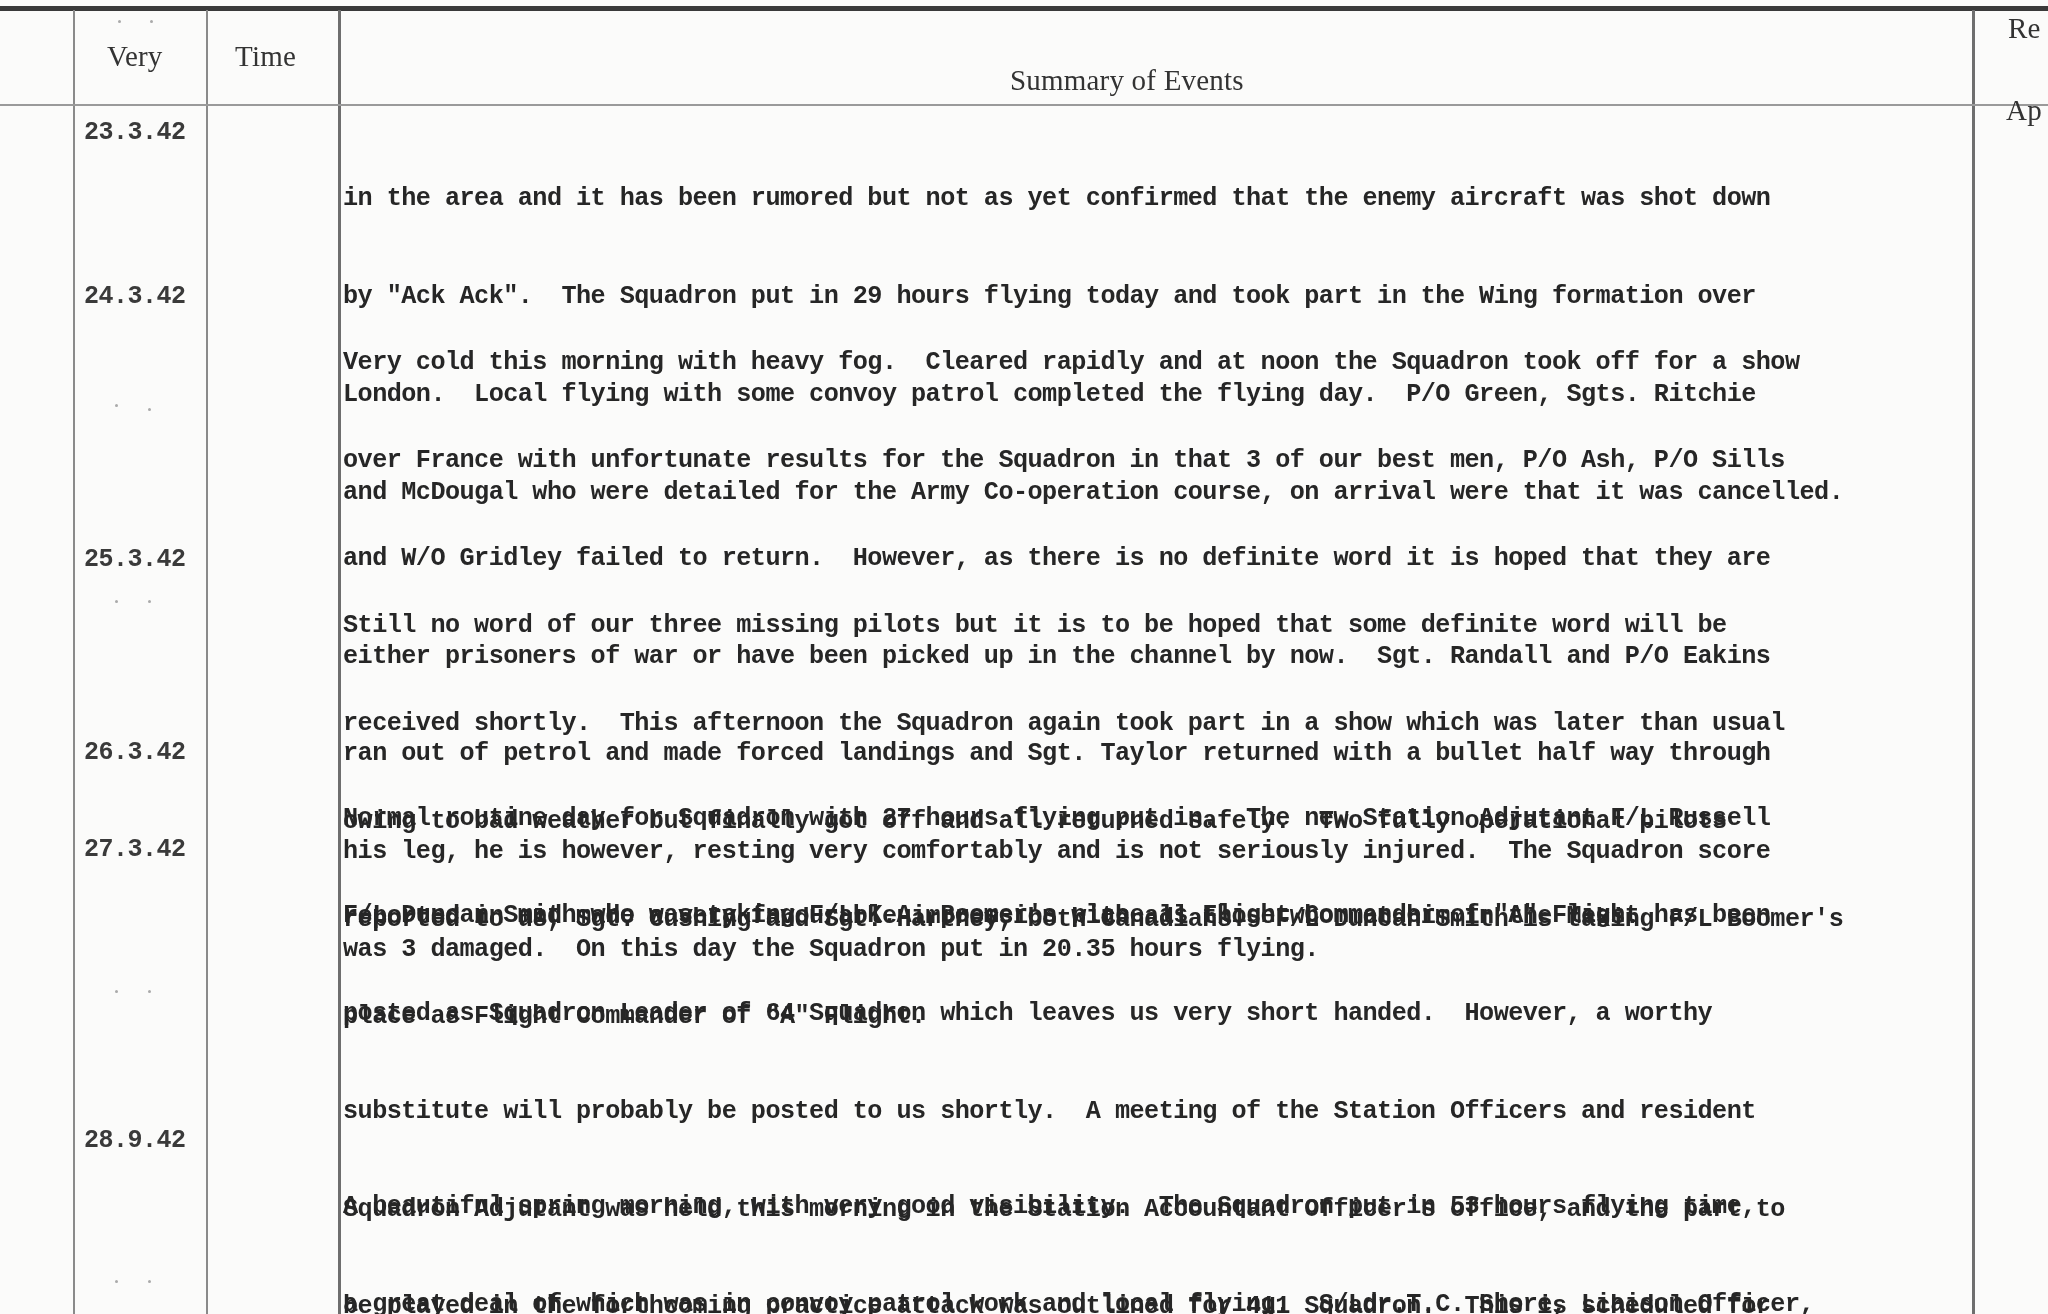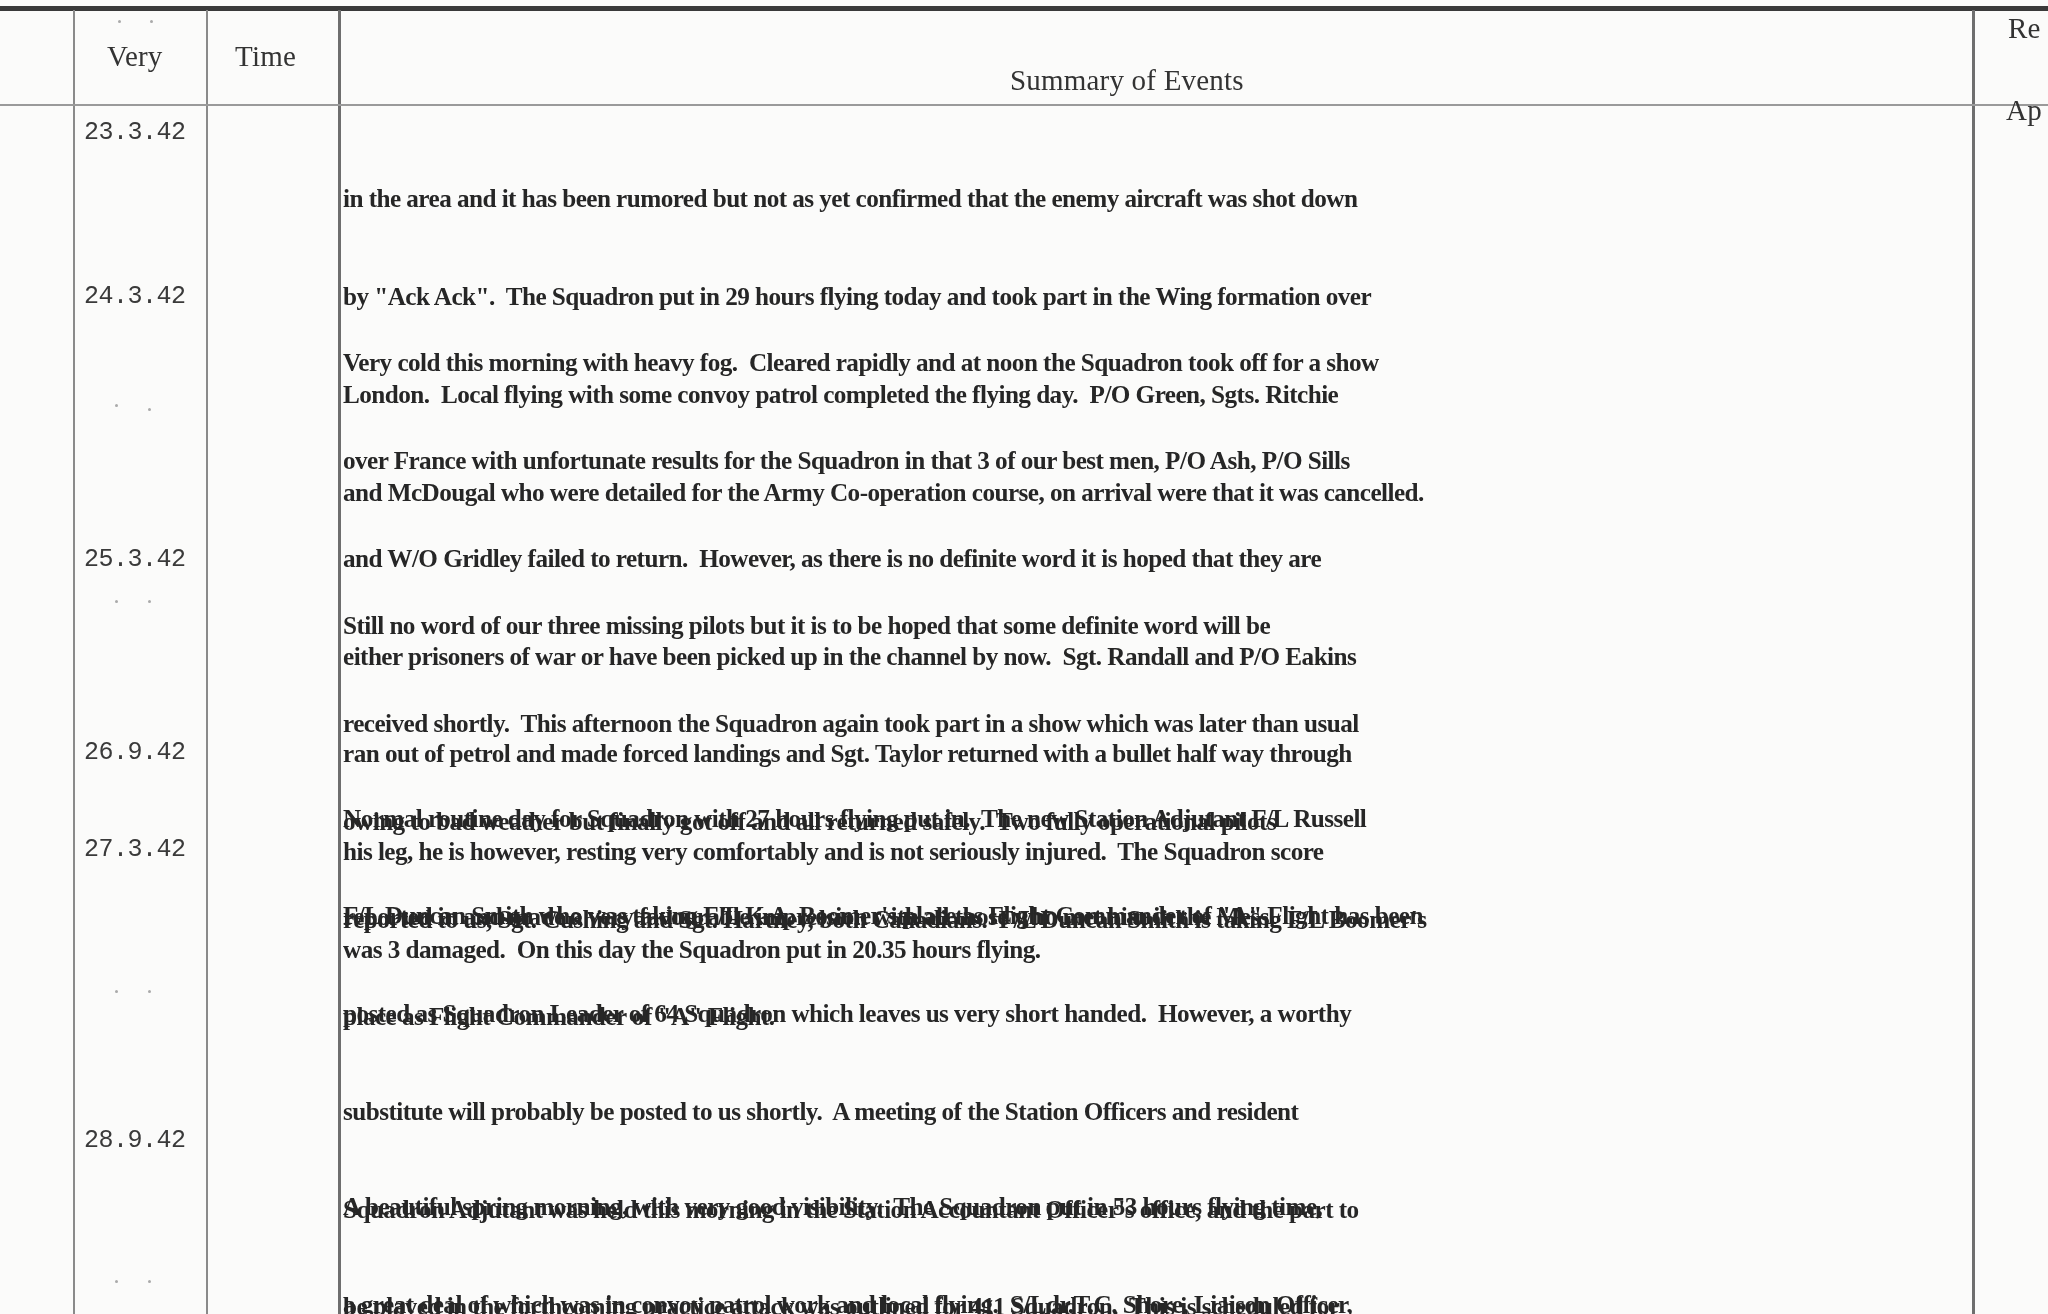"23.3.42" .date { font-weight: normal -> bold }
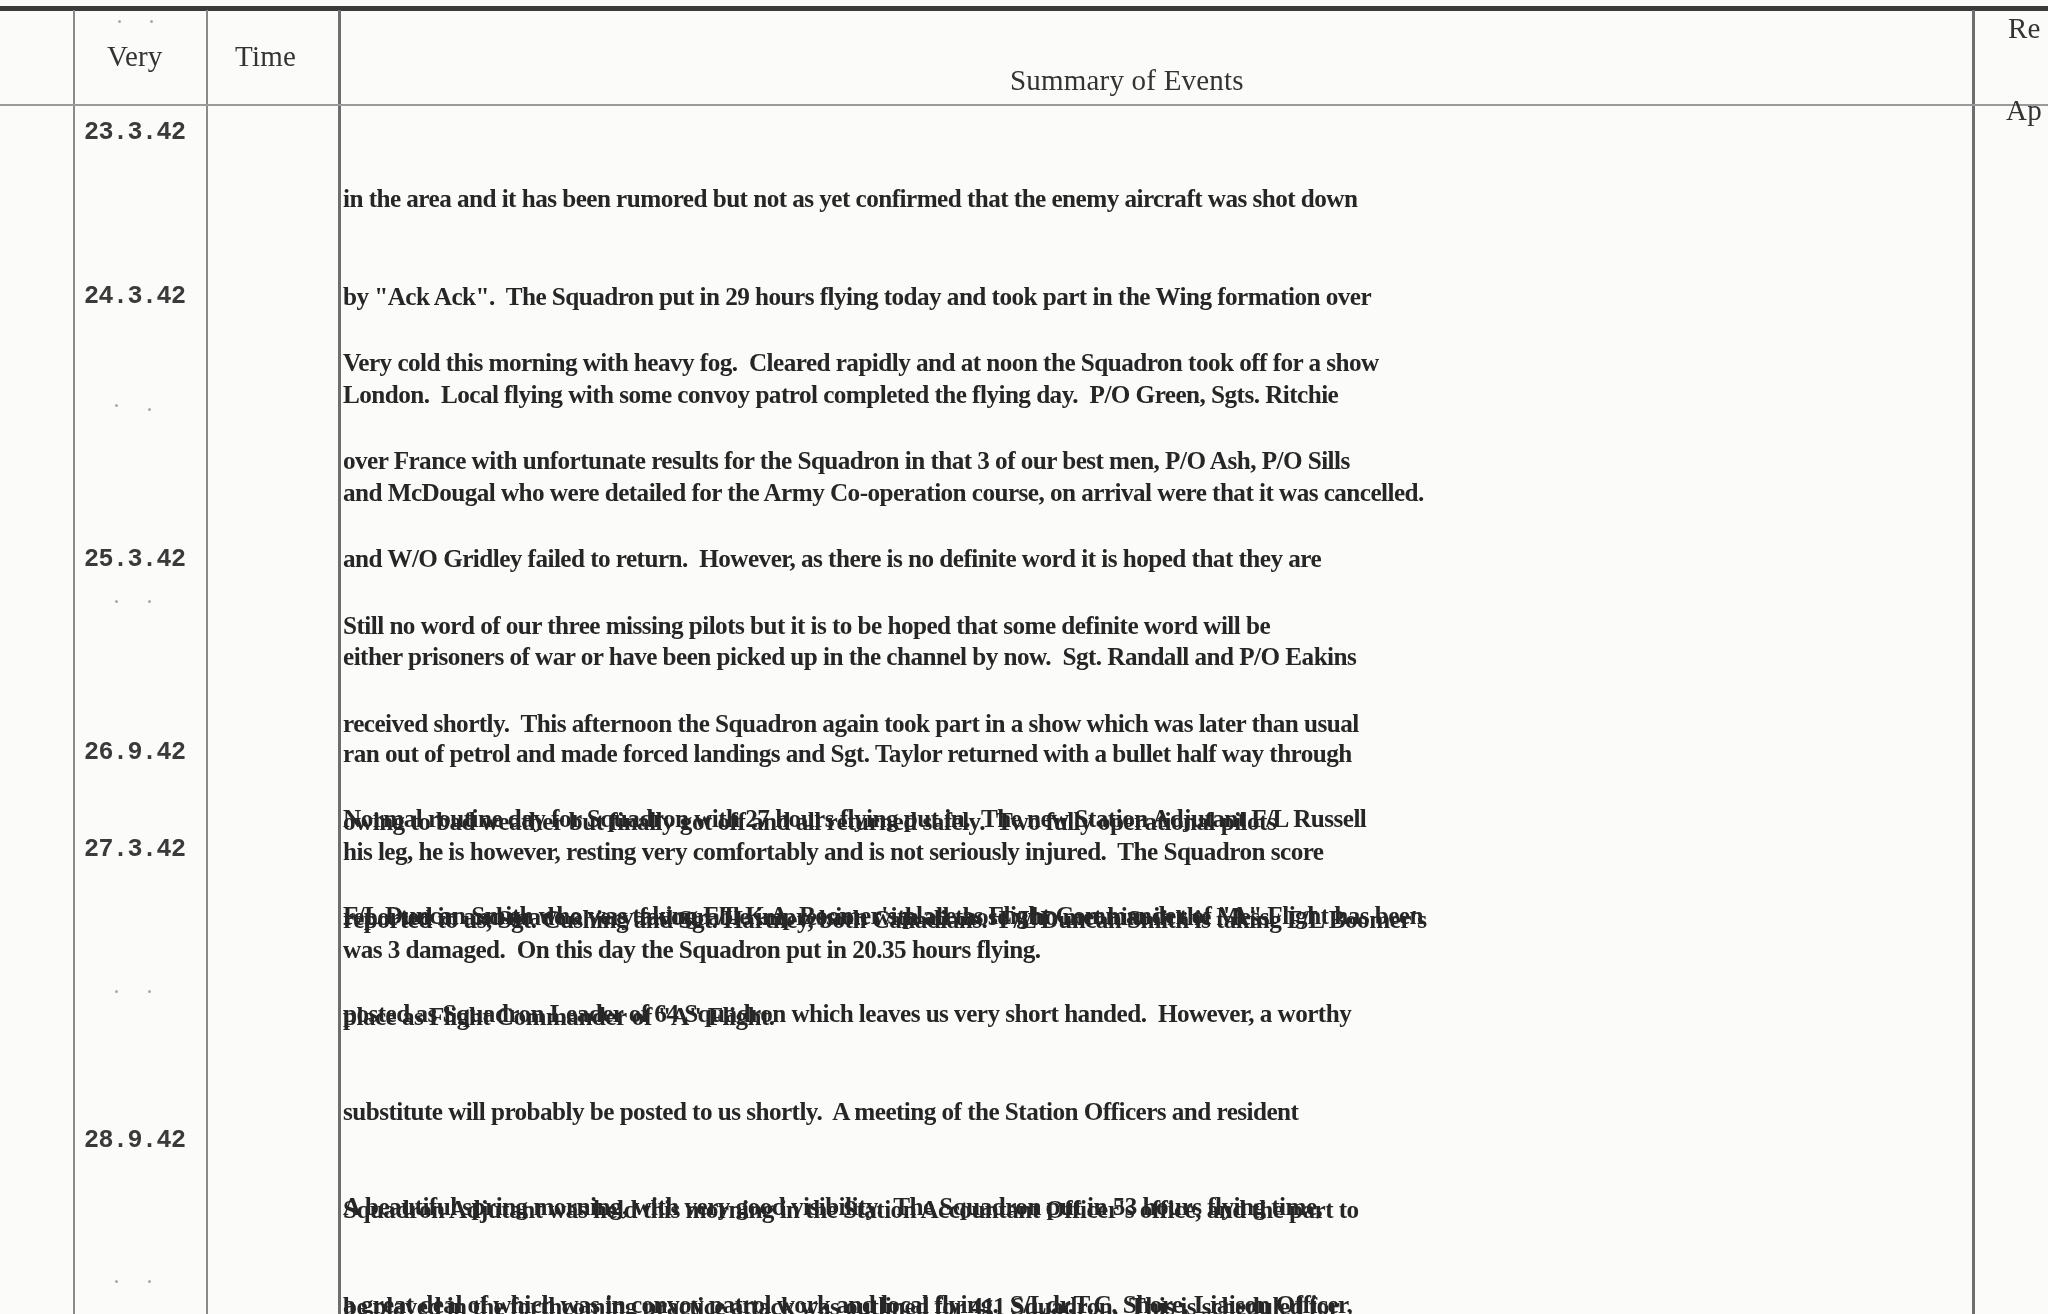"in the area and it" .entry div { font-family: Liberation Serif, serif -> none }
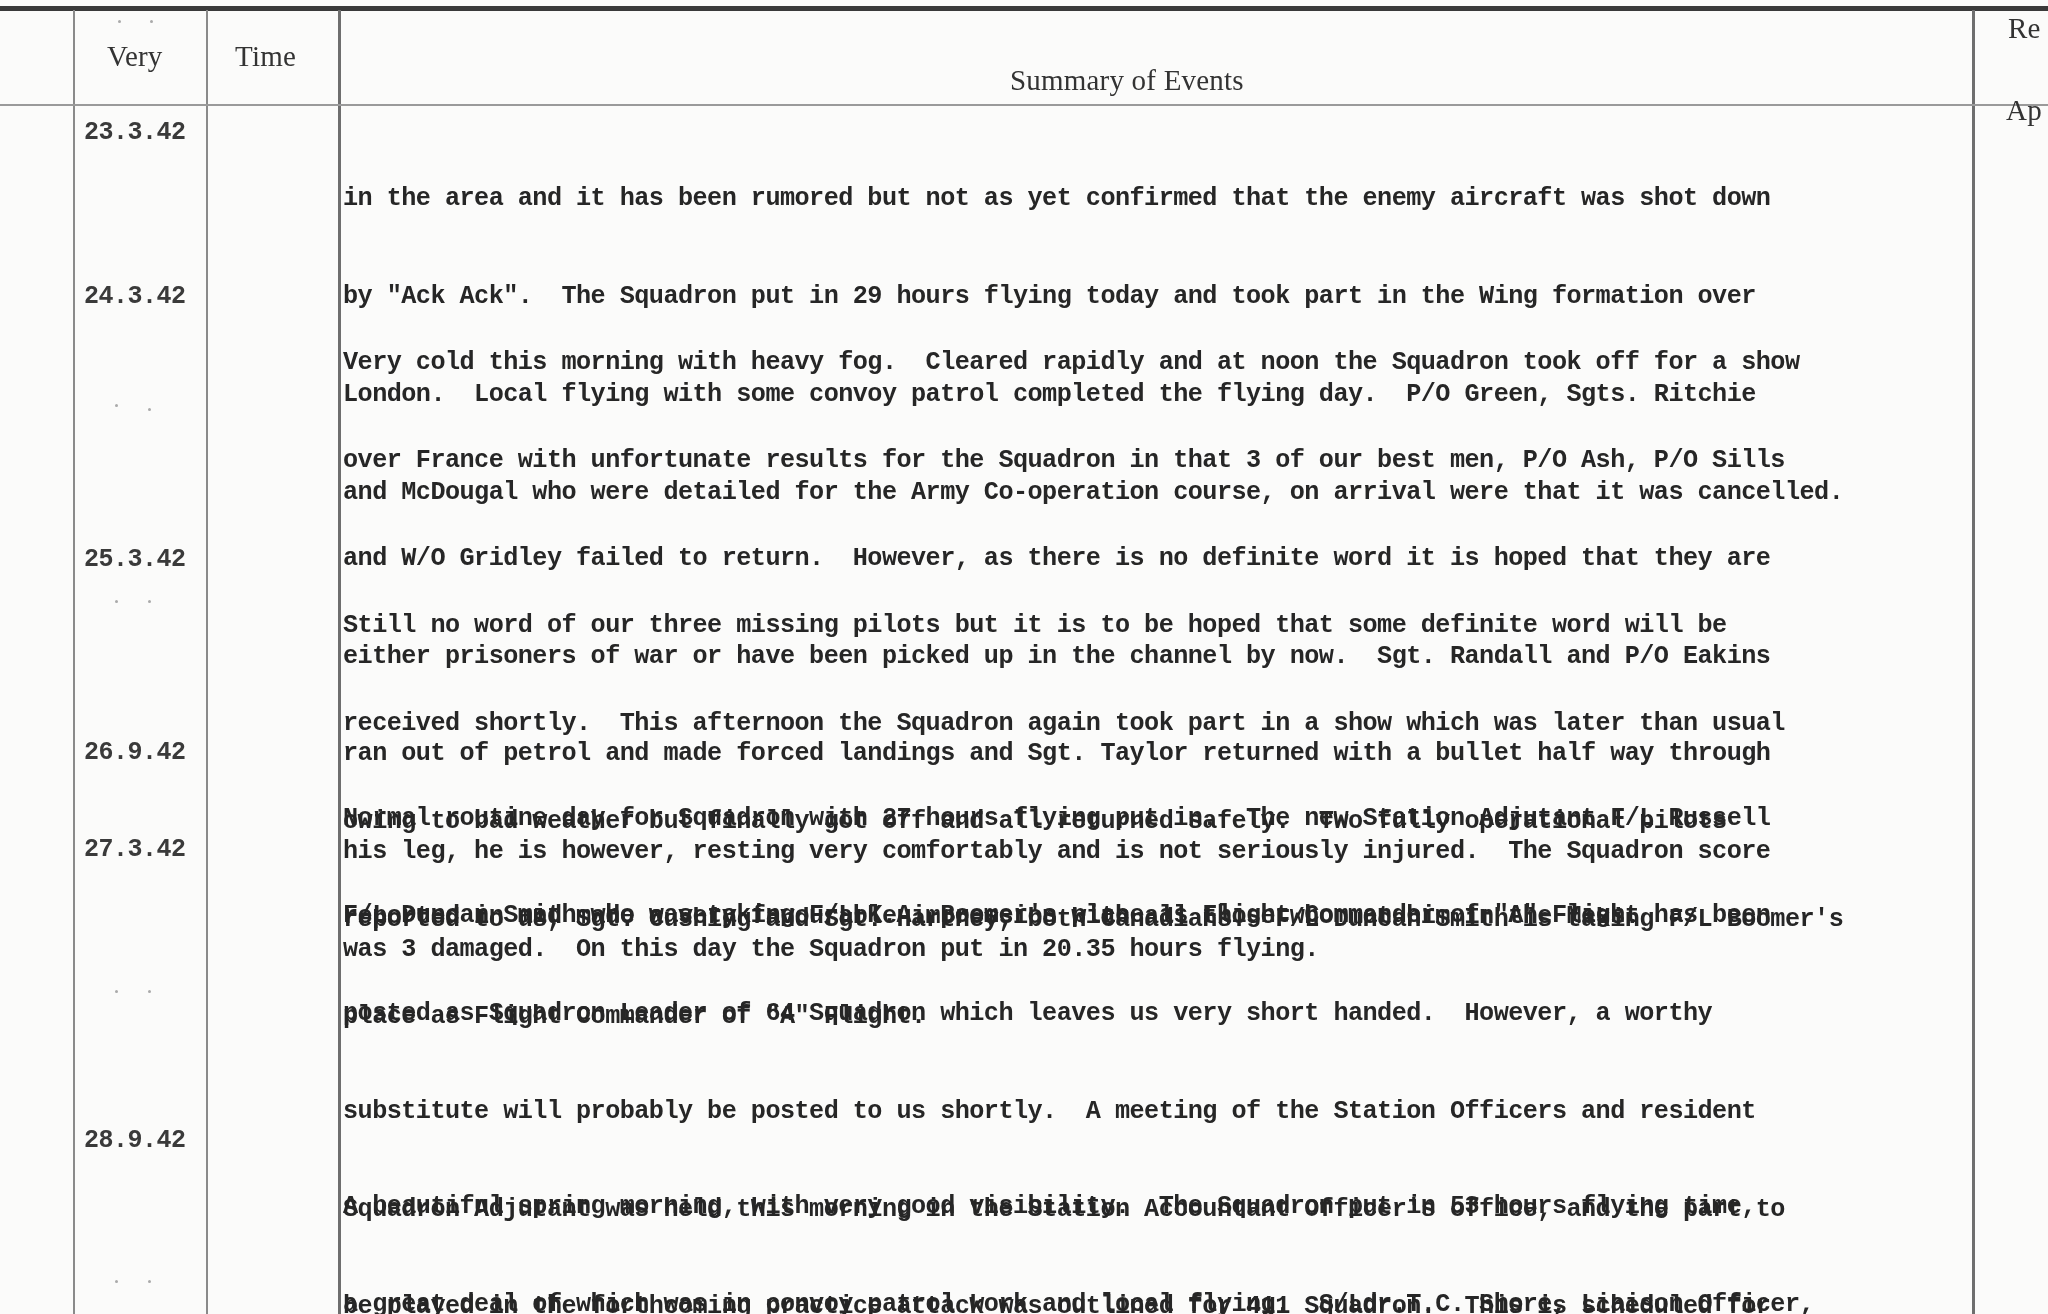"26.9.42" span.date { text: 26.9.42 -> 26.3.42 }
